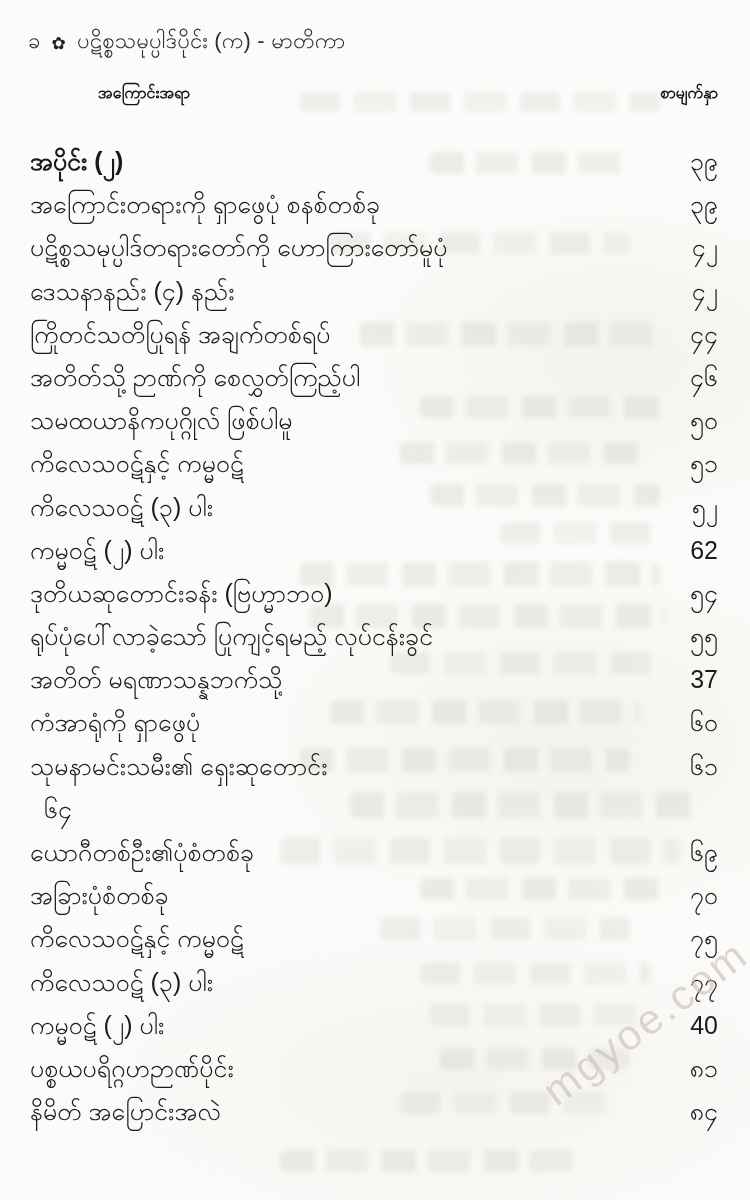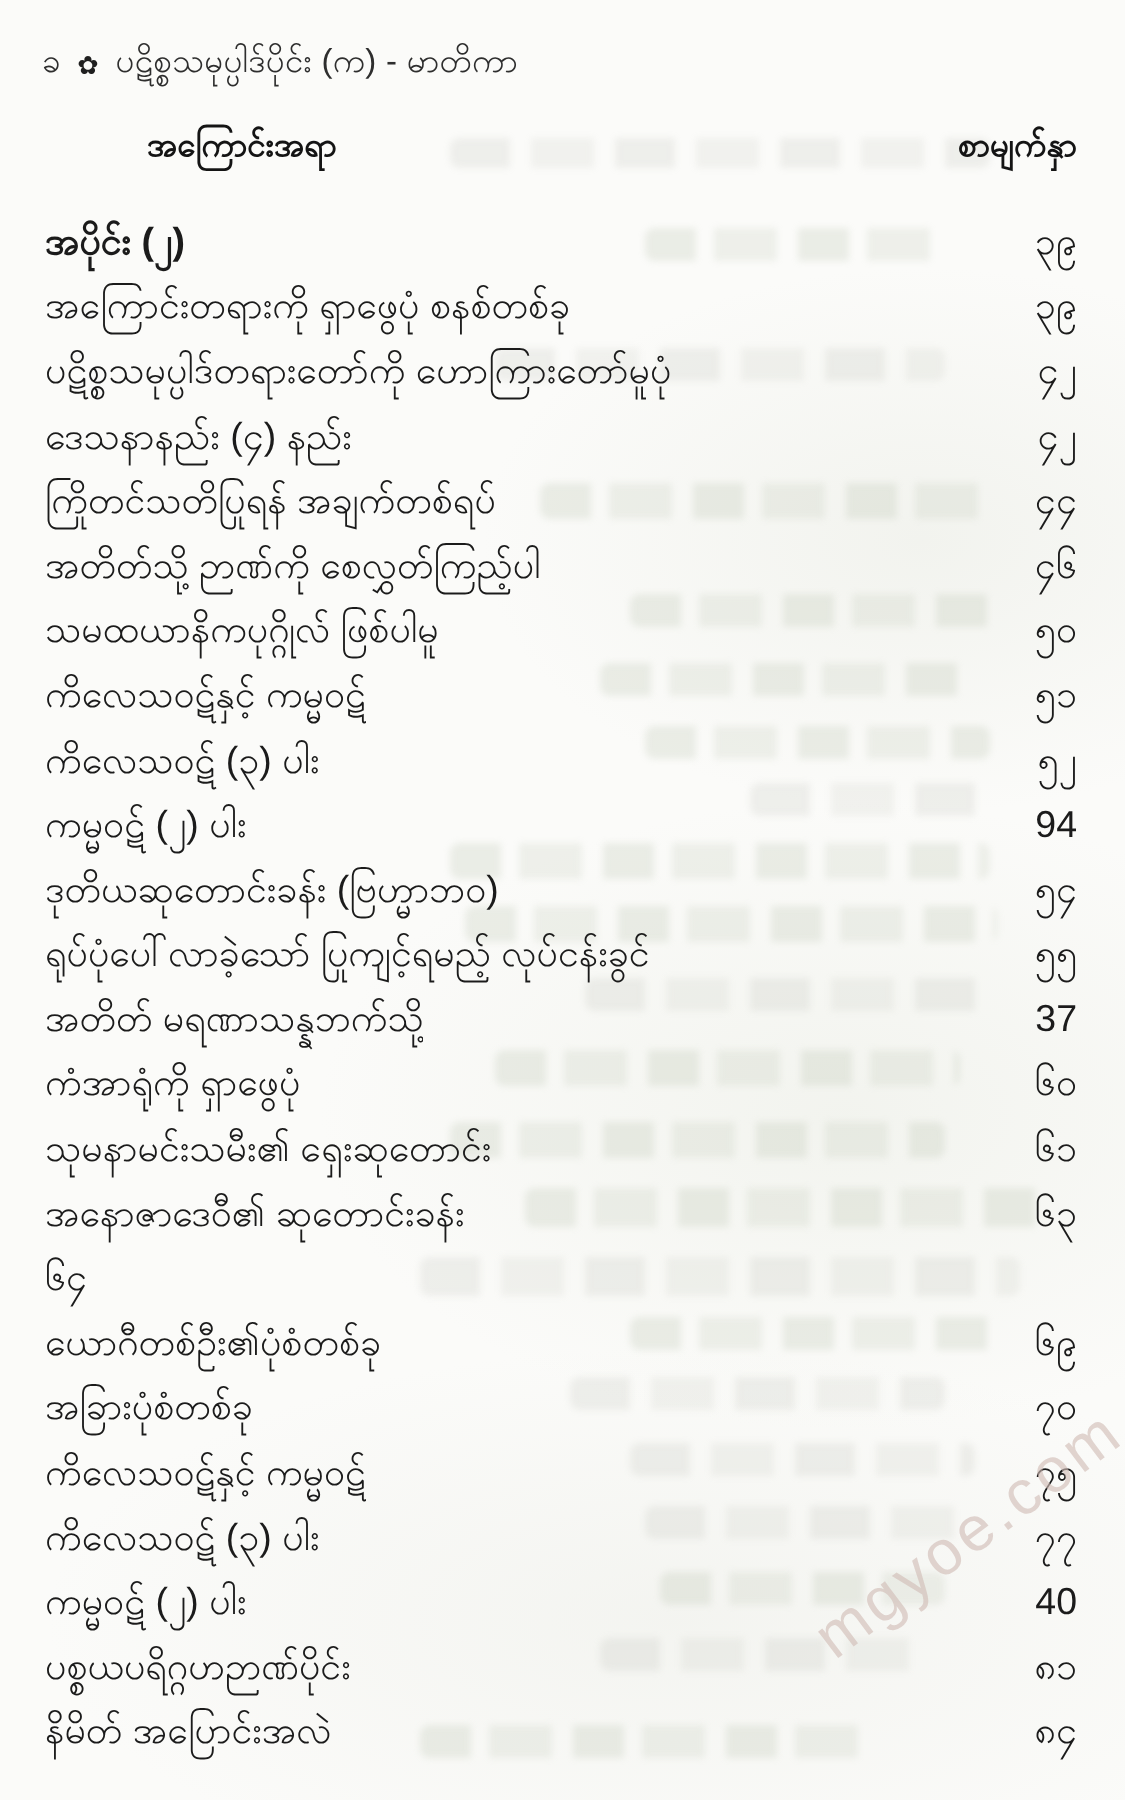"အကြောင်းအရာ" .table-header { font-size: 22px -> 16px }
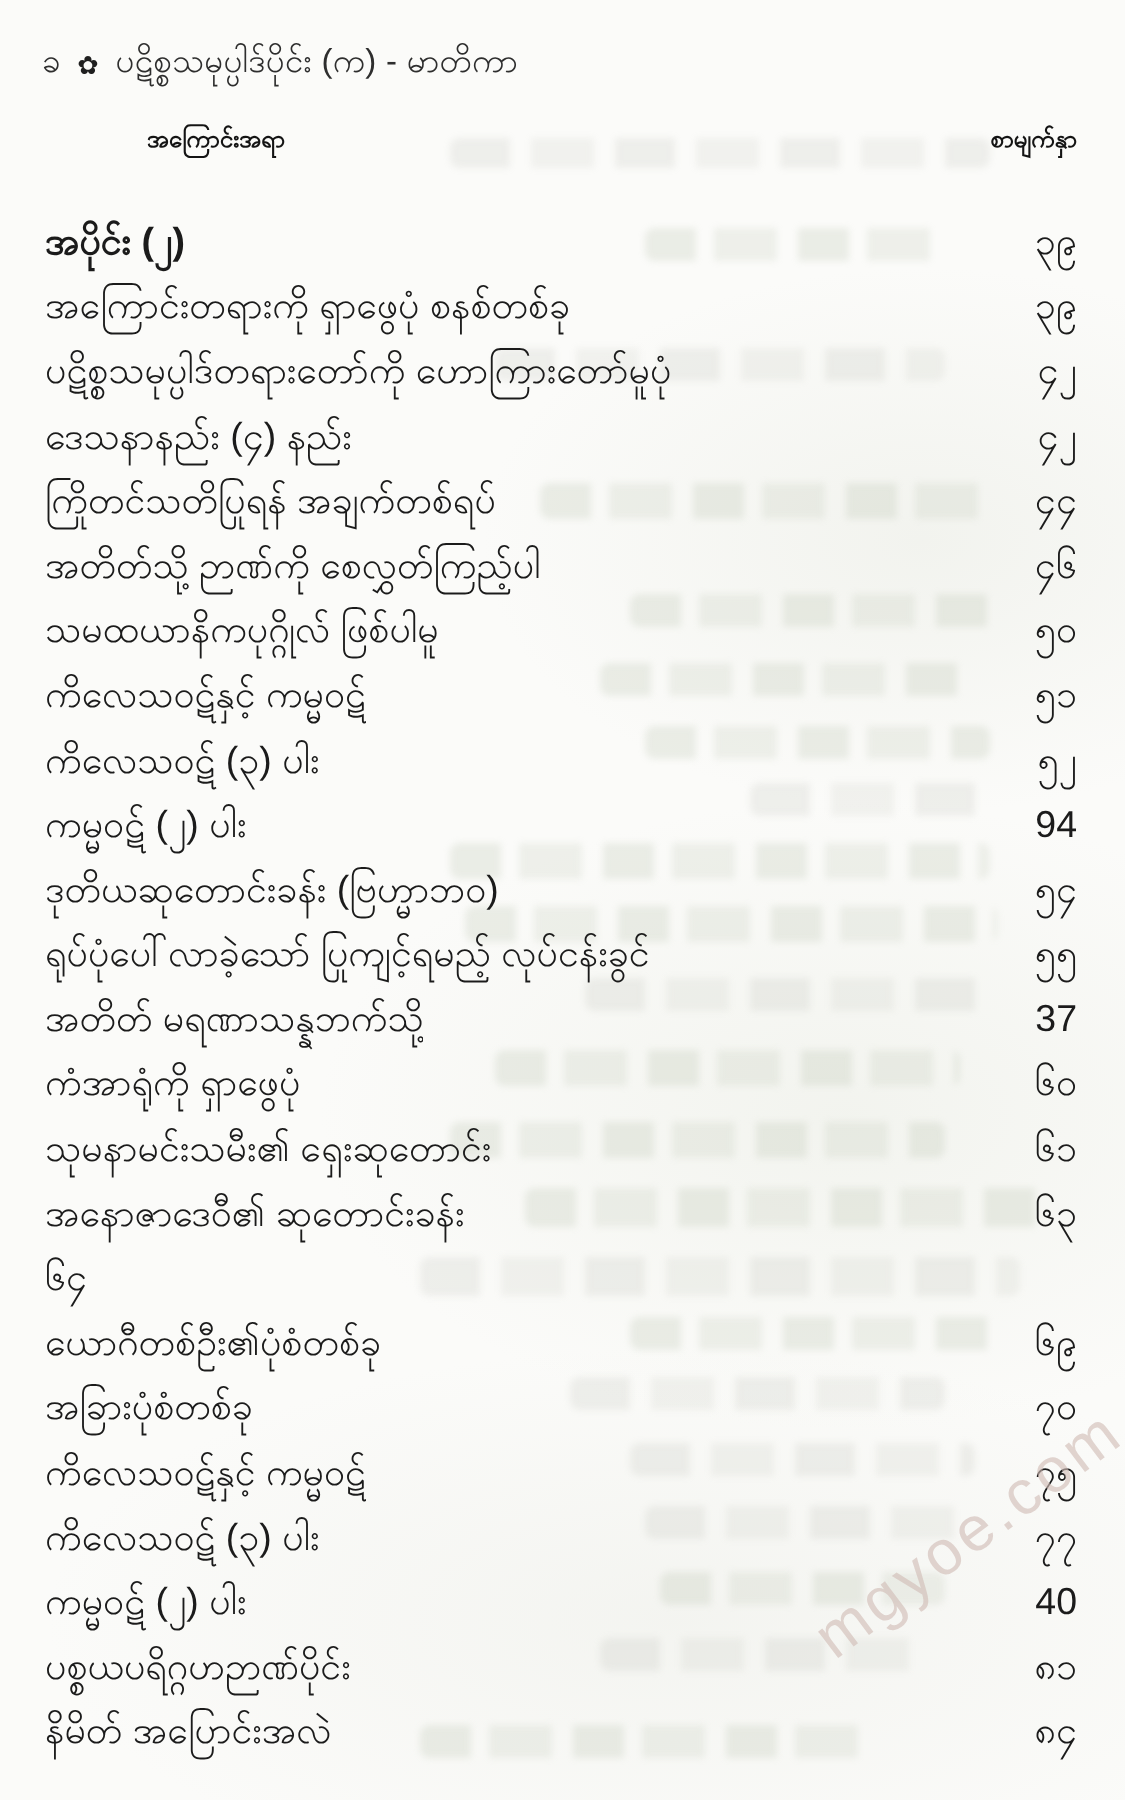"၃၉" .toc-row .toc-entry-page { margin-left: none -> 14px }
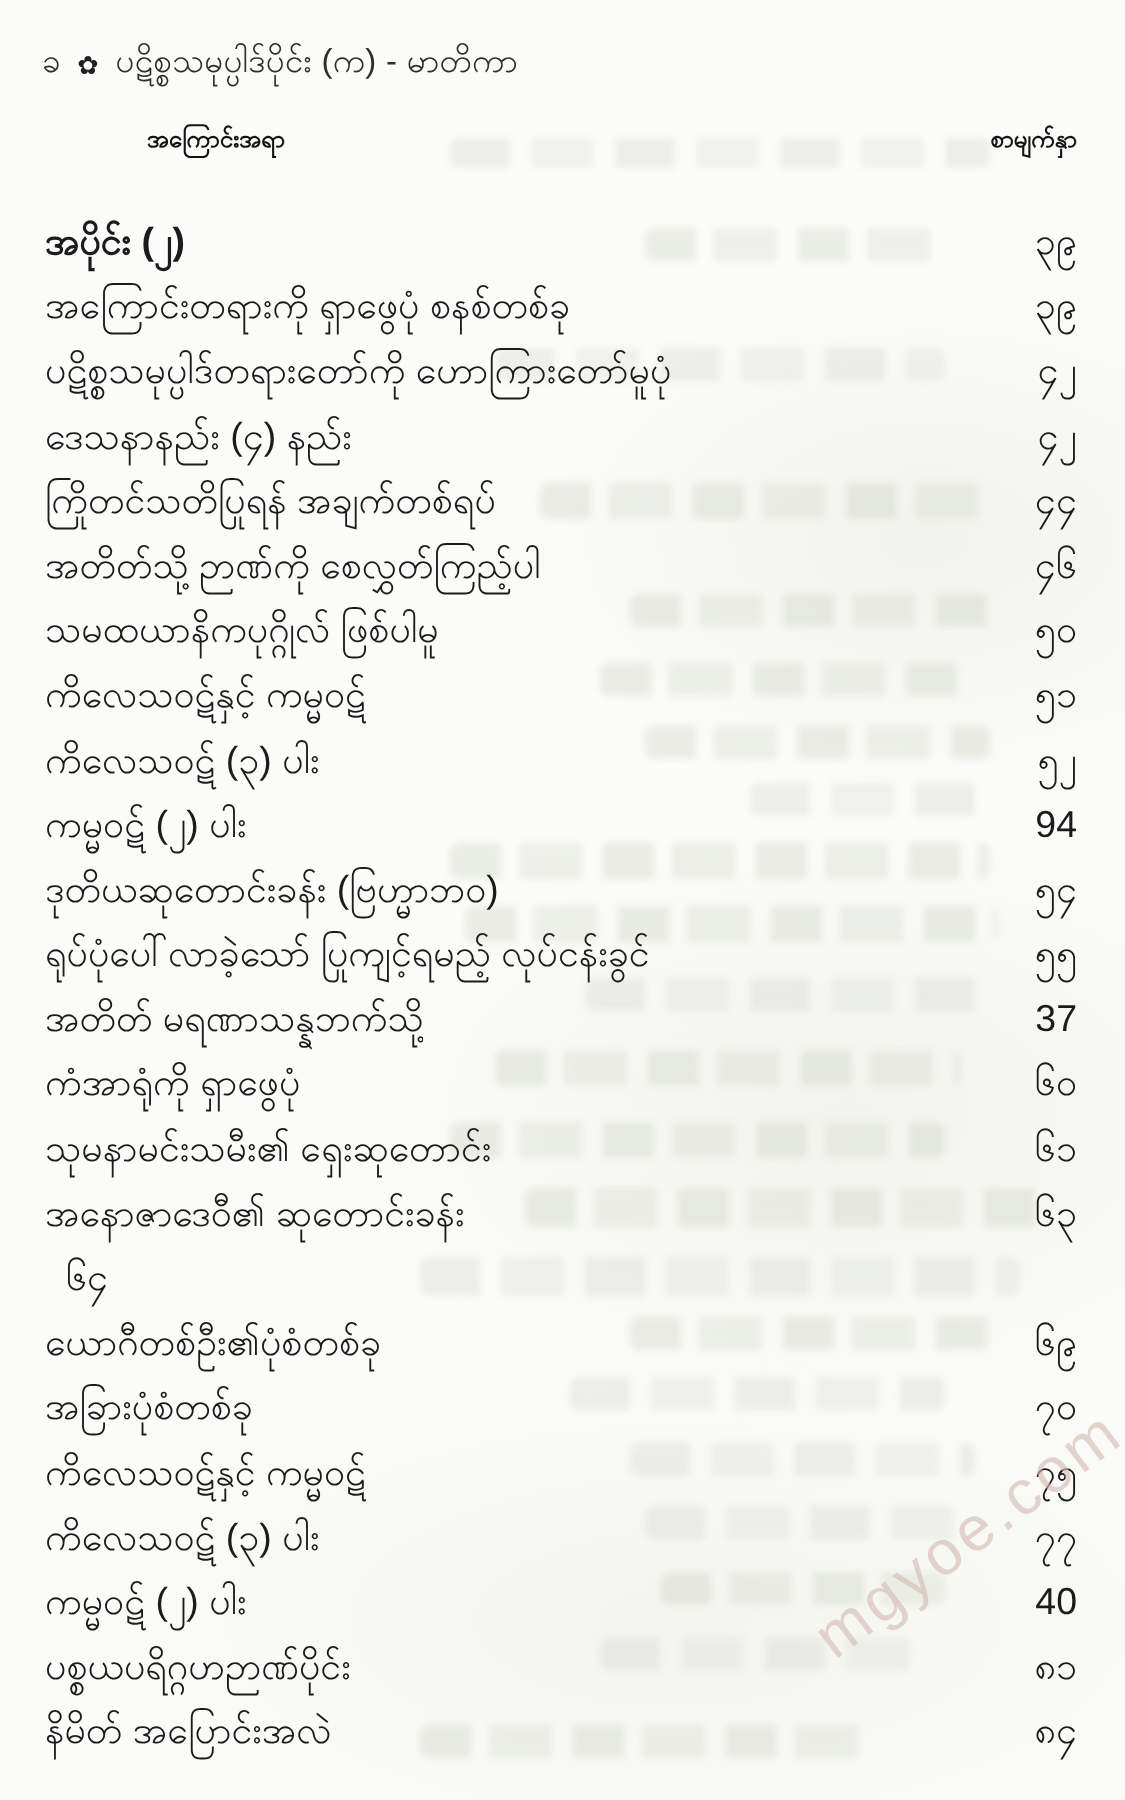"94" span.toc-entry-page { text: 94 -> 62 }
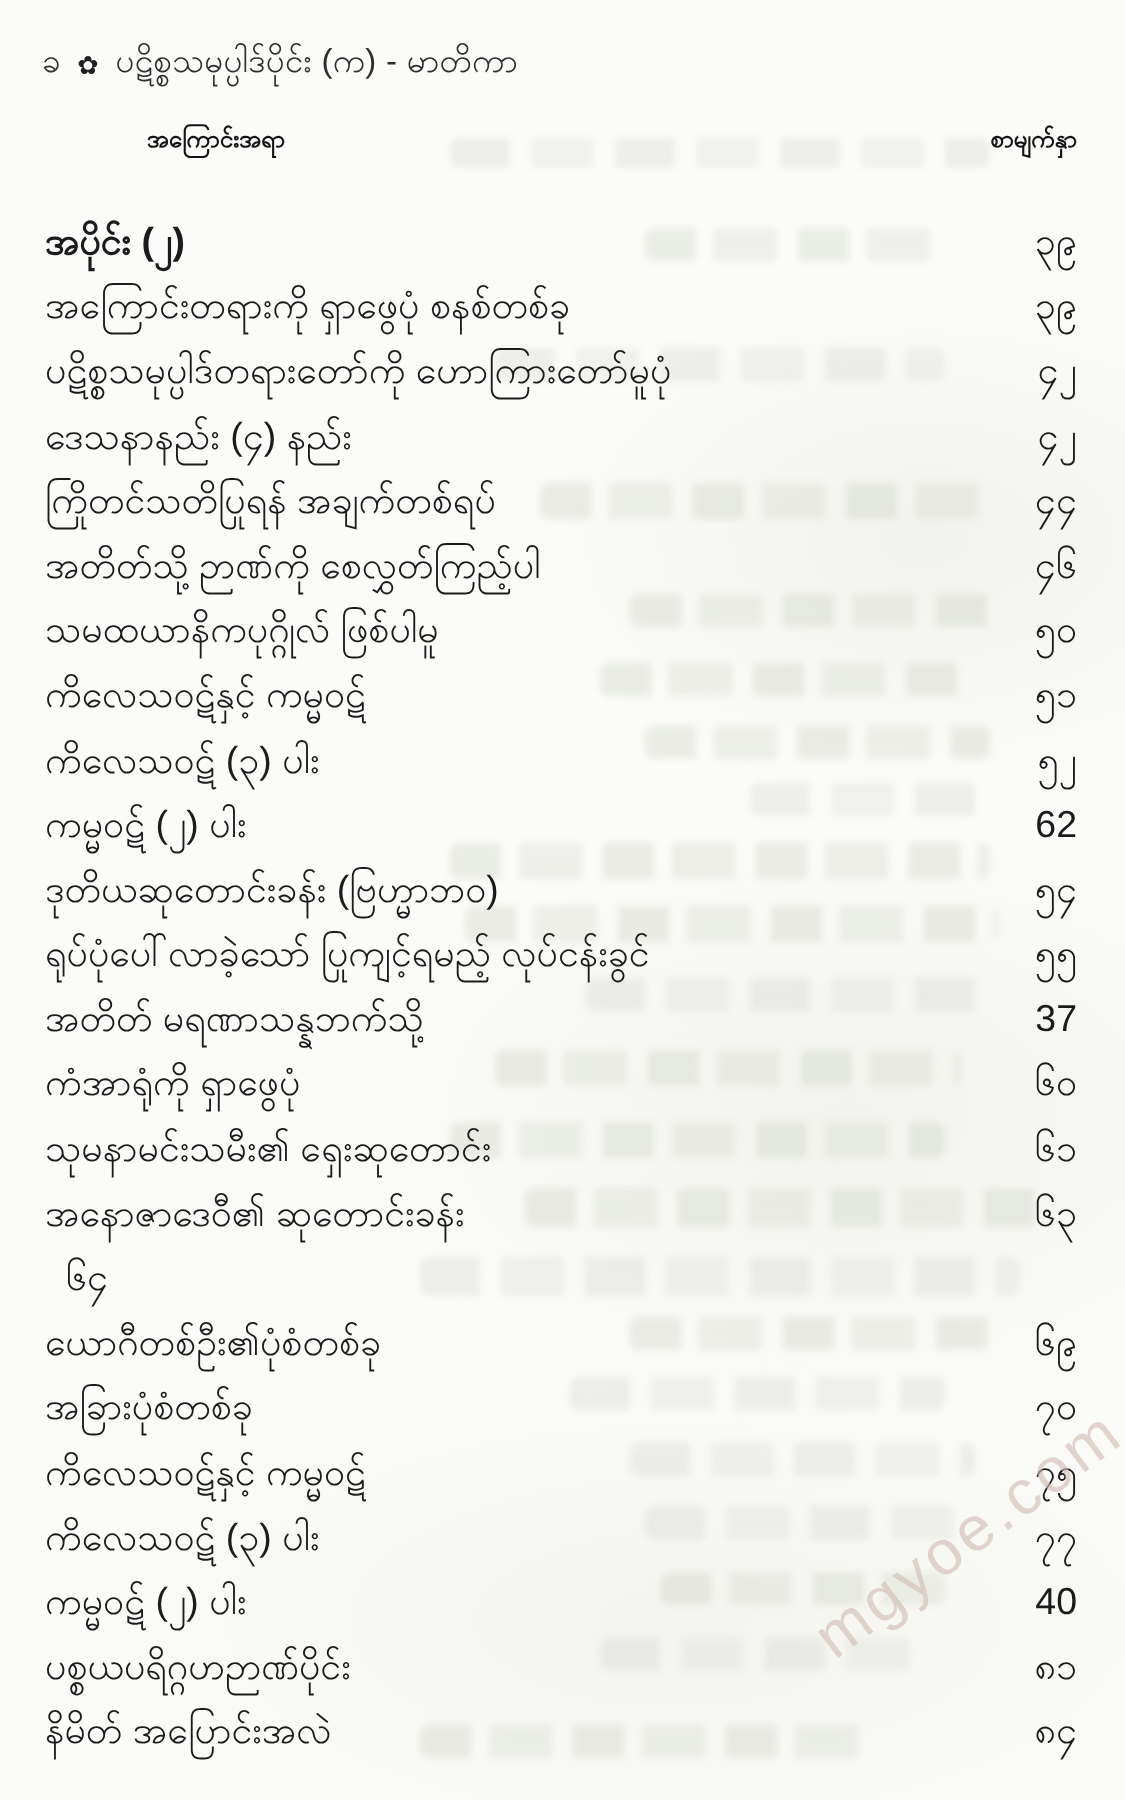"အနောဇာဒေဝီ၏ ဆုတောင်းခန်း" div.toc-row { html: <div> <span>အနောဇာဒေဝီ၏ ဆုတောင်းခန်း</span> <span>၆၃</span> </div> -> none }
